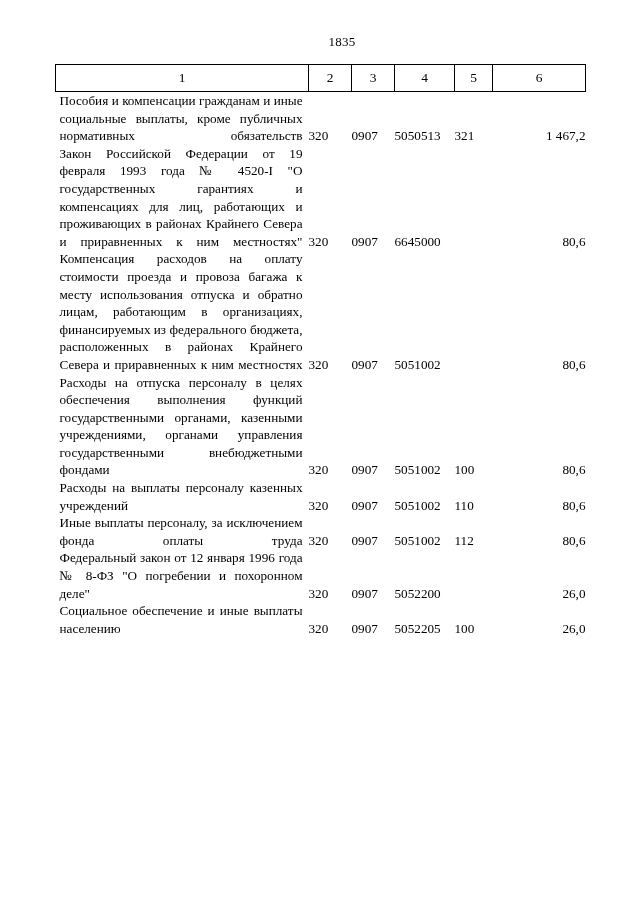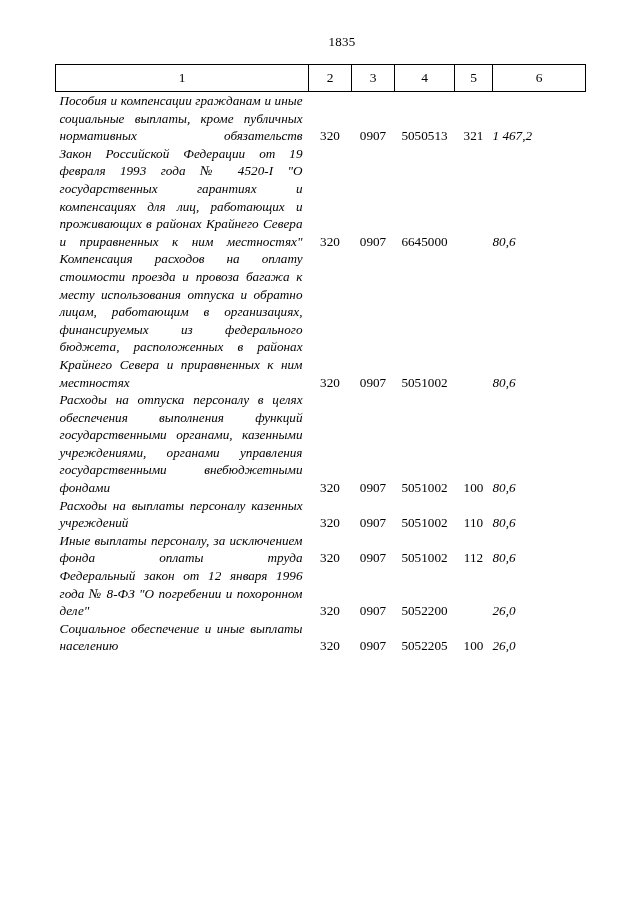"Пособия и компенсации гражданам и" .body-row td.desc { font-style: italic -> none }
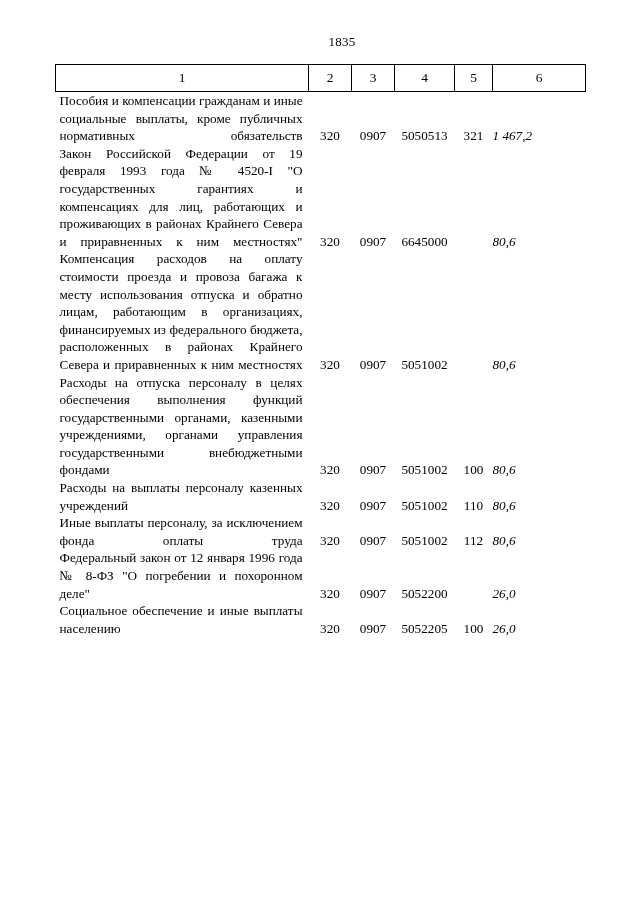"320" .num { text-align: center -> left }
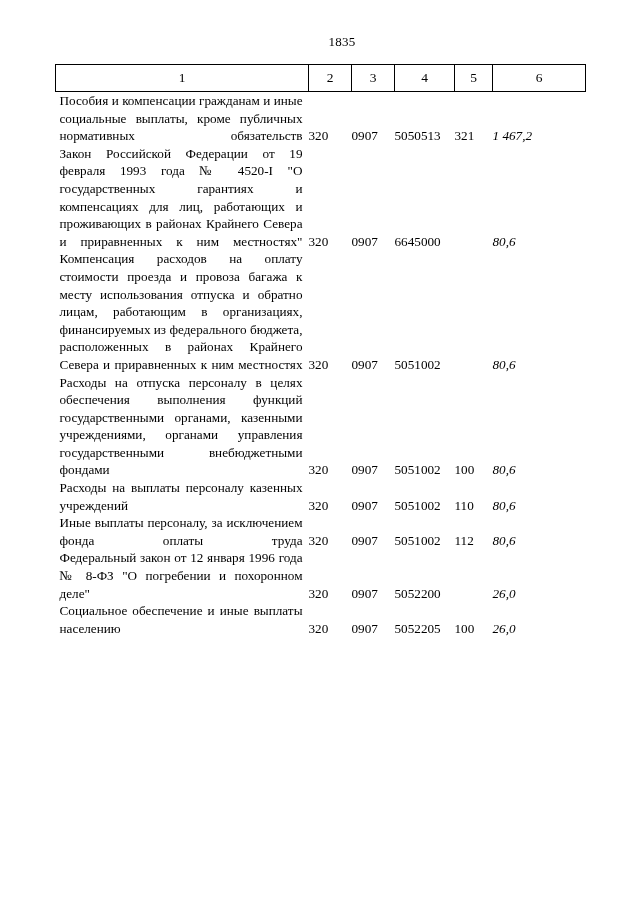"1 467,2" .amount { font-style: italic -> none; text-align: none -> right }
